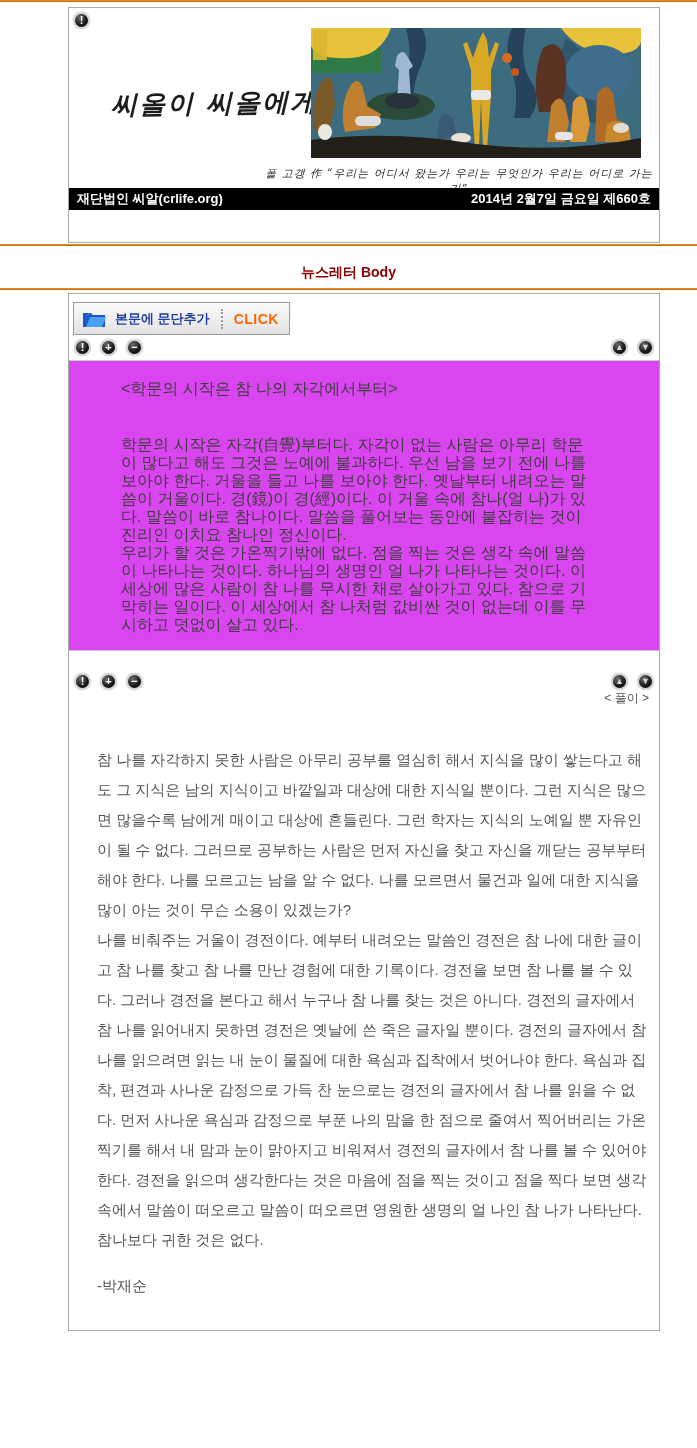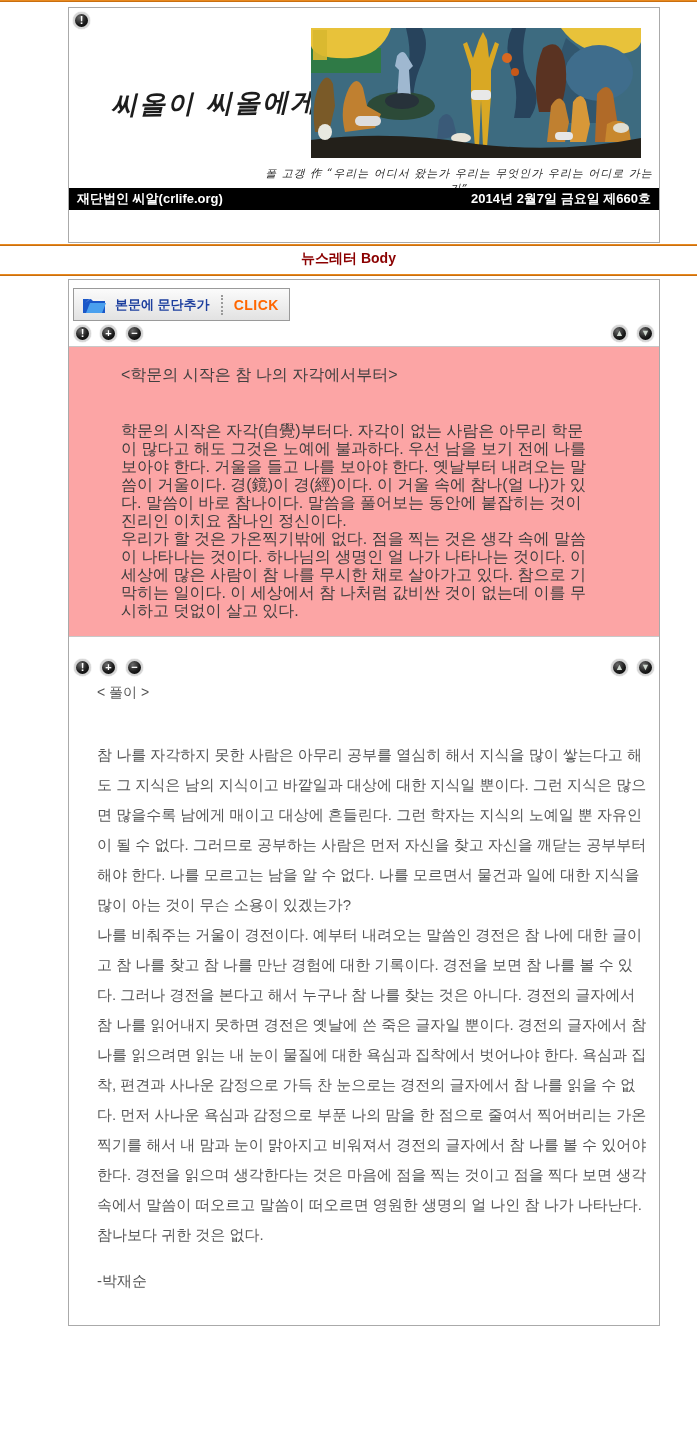"뉴스레터 Body" .section-title { padding: 4px 0 6px 0 -> 18px 0 6px 0 }
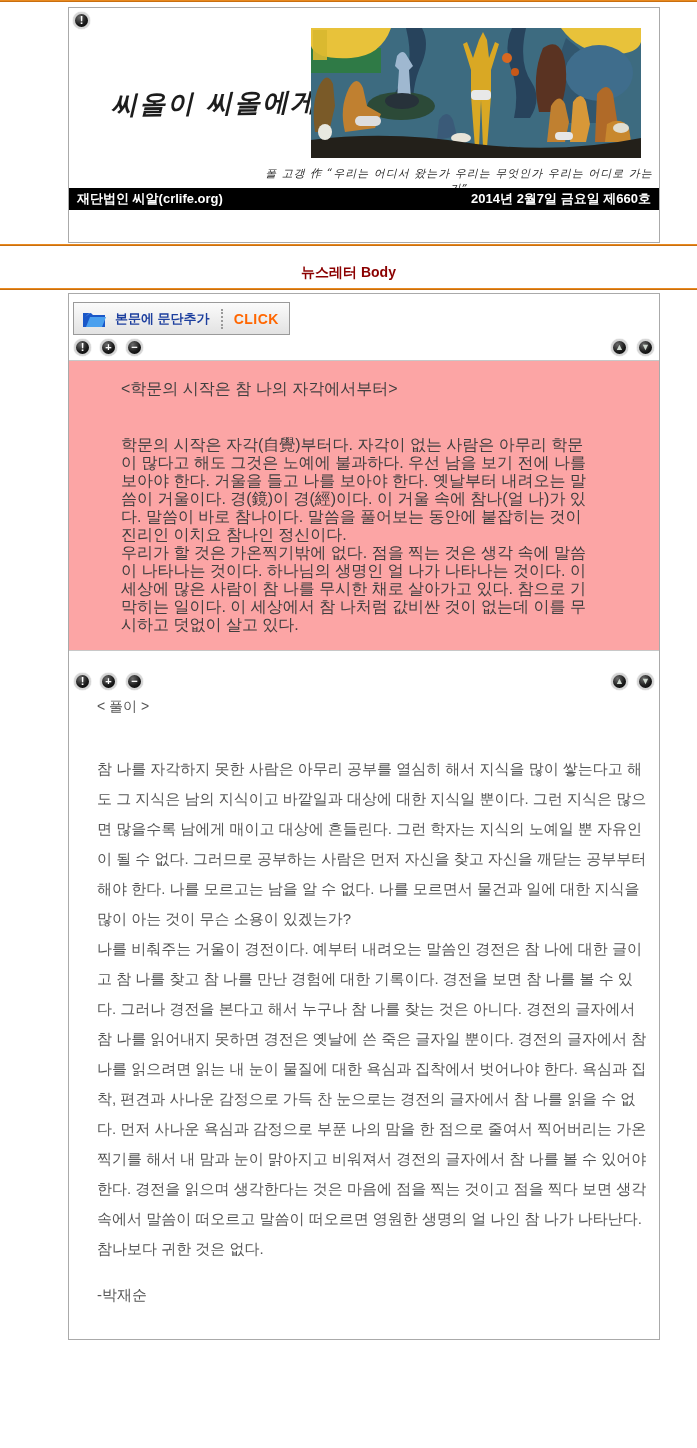"<학문의 시작은 참 나의 자각에서부터>" .article-box { background: #fca5a5 -> #d946ef }
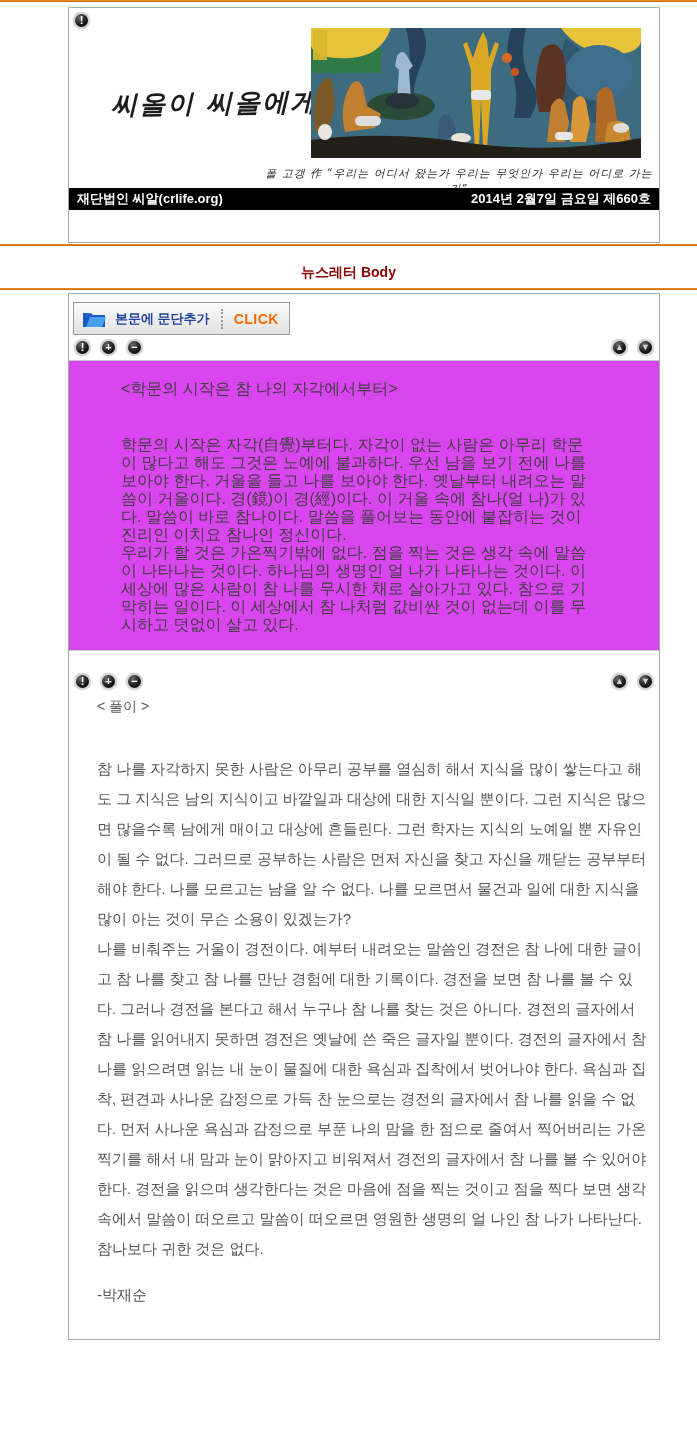"< 풀이 >" .commentary-heading { font-size: 14px -> 12px; margin-top: 8px -> none; text-align: none -> right }
